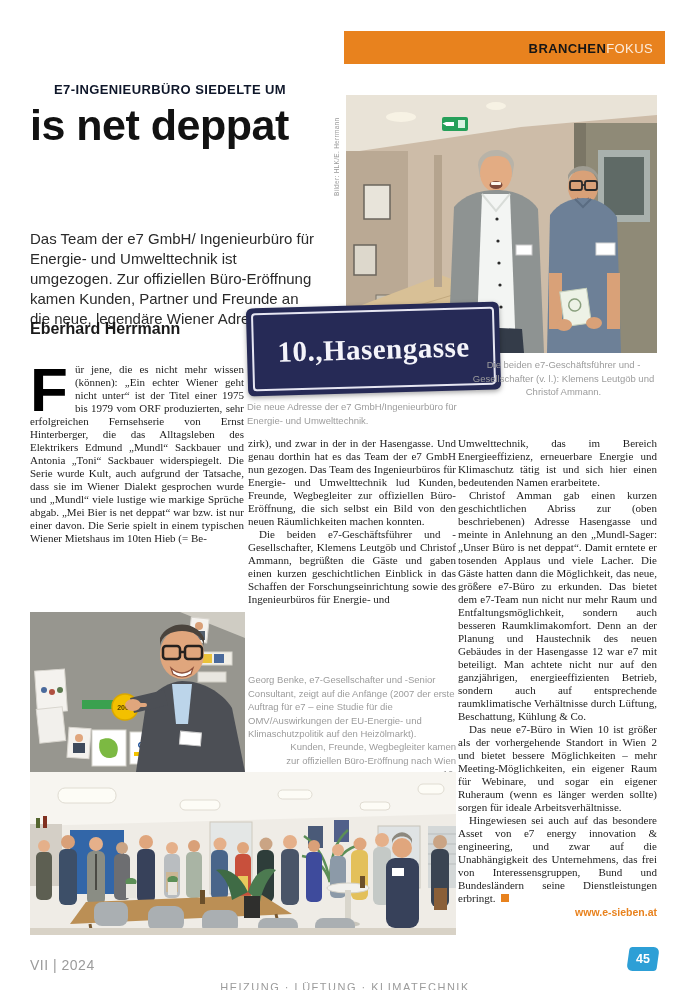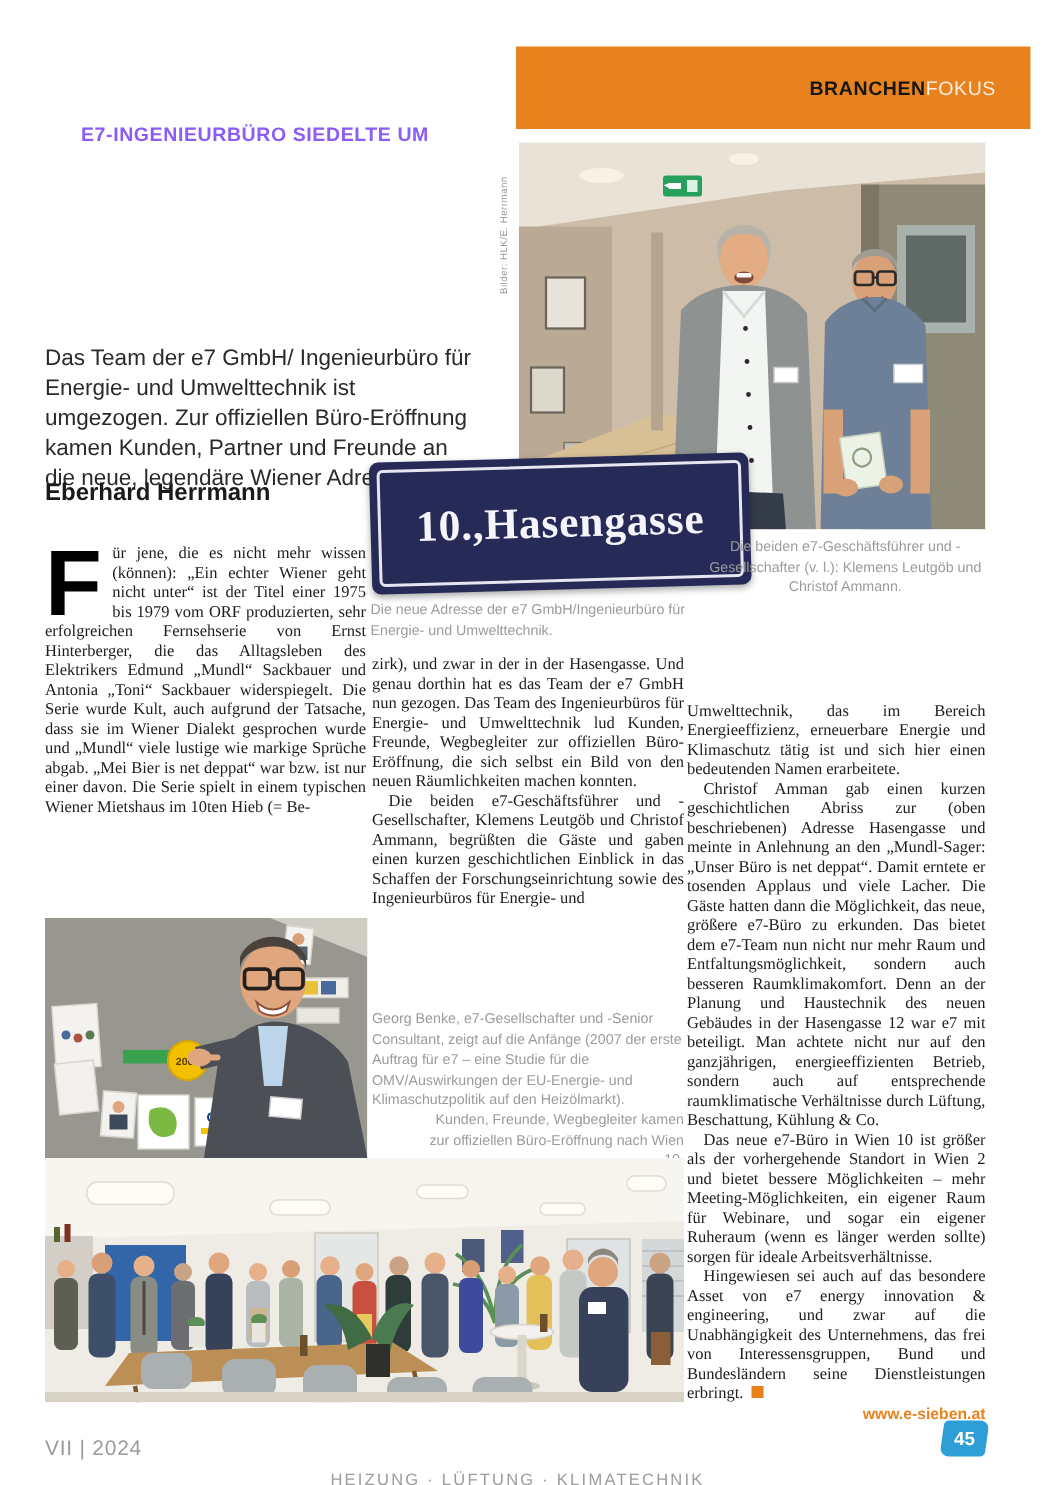"BRANCHENFOKUS" .banner { padding: 15px -> 4px }
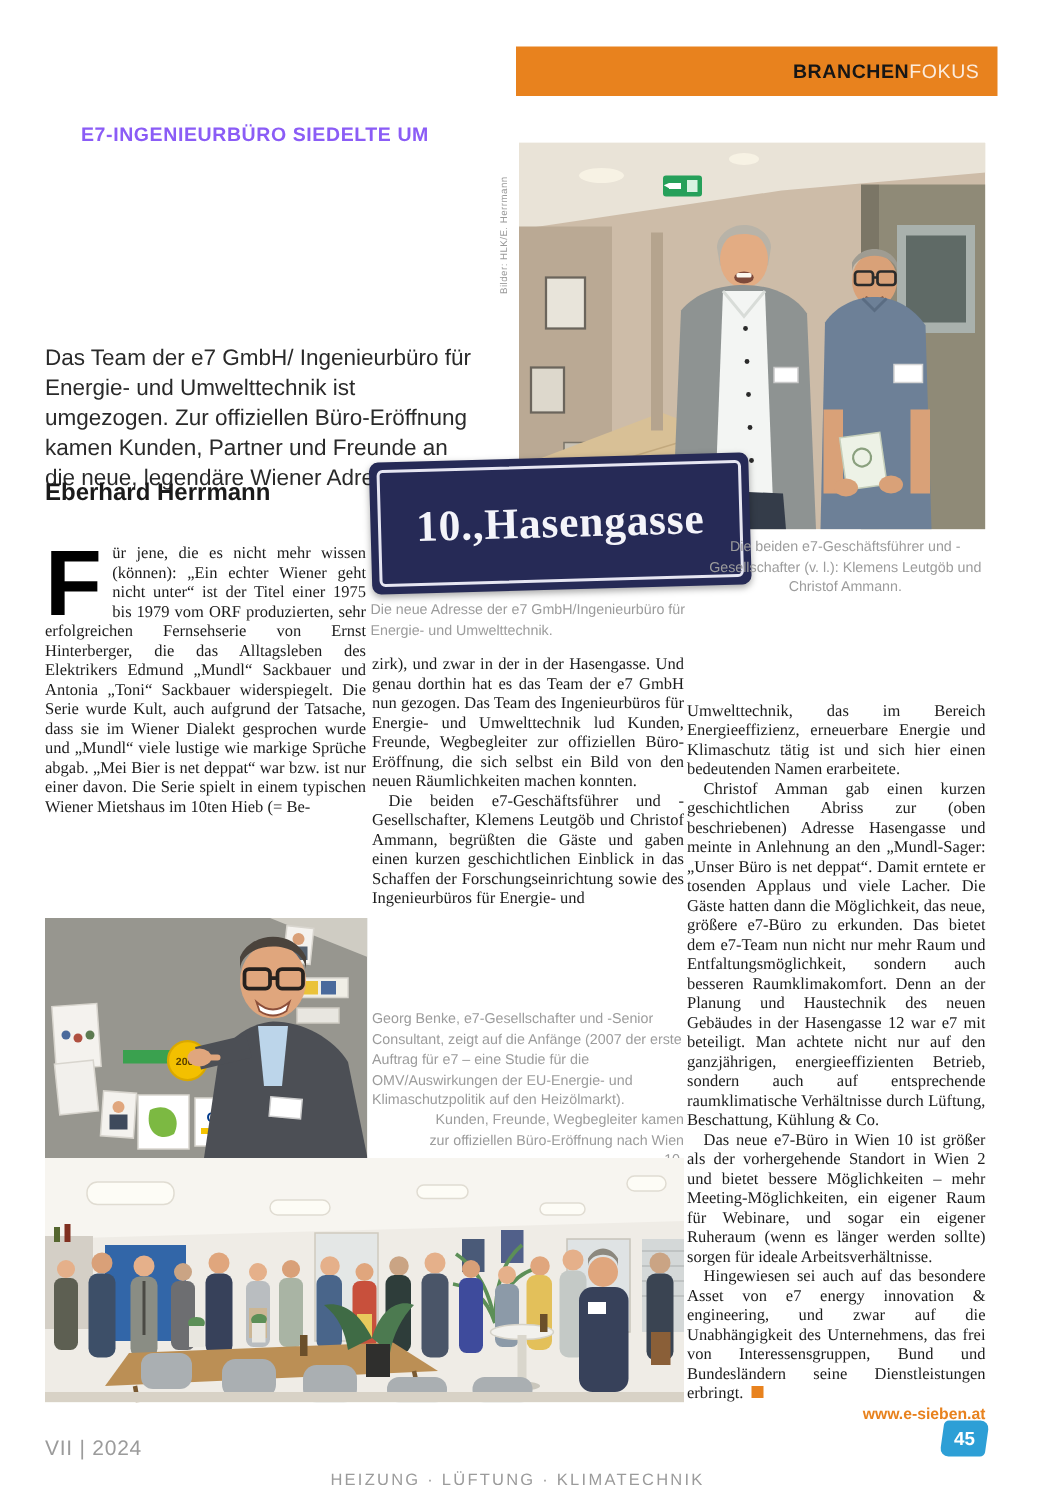"E7-INGENIEURBÜRO SIEDELTE UM" .kicker { color: #8b5cf6 -> #0f172a }
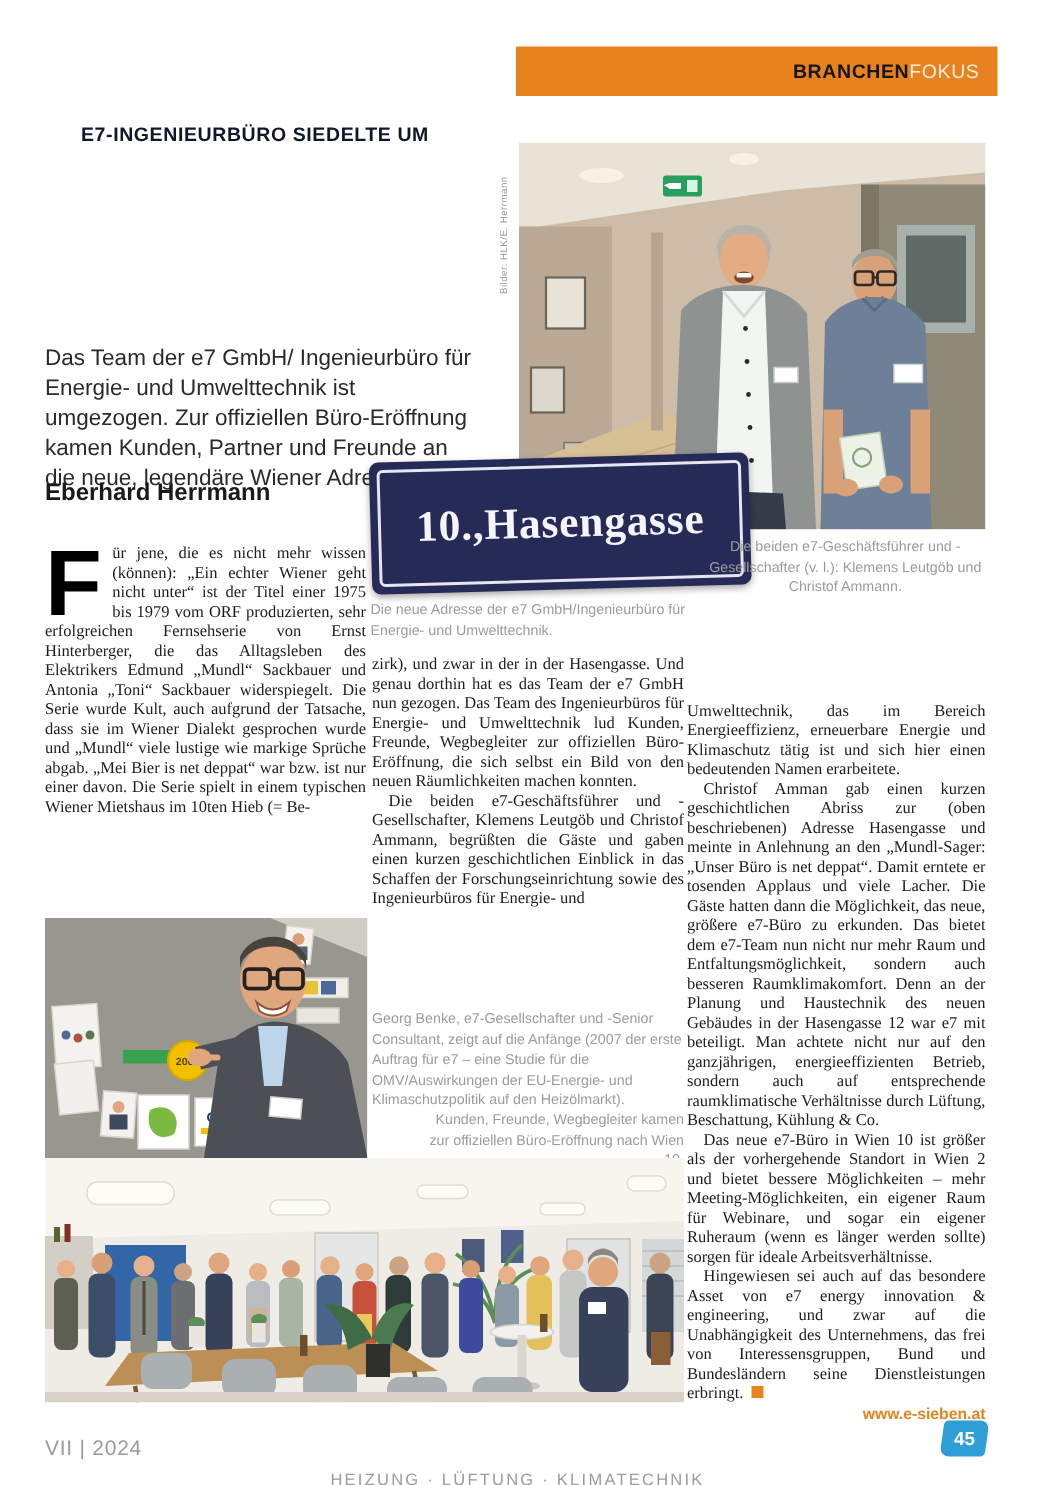"is net deppat" div { html: none -> <div>is net deppat</div> }
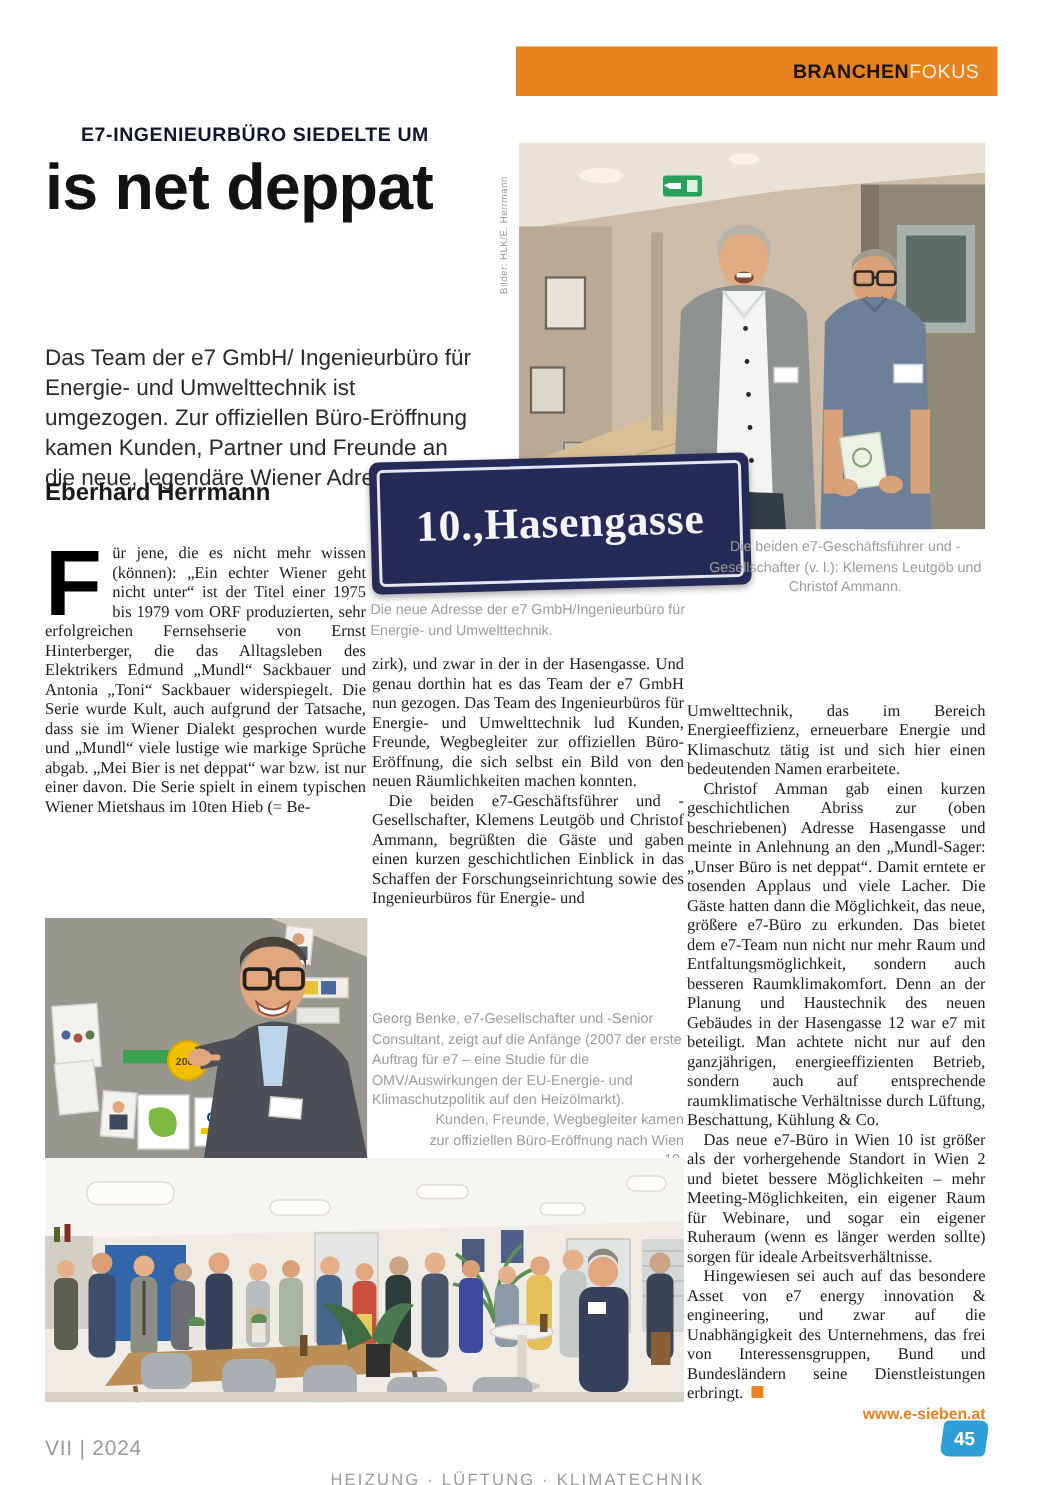"Umwelttechnik, das im Bereich" .col3 { margin-top: 31px -> none }
